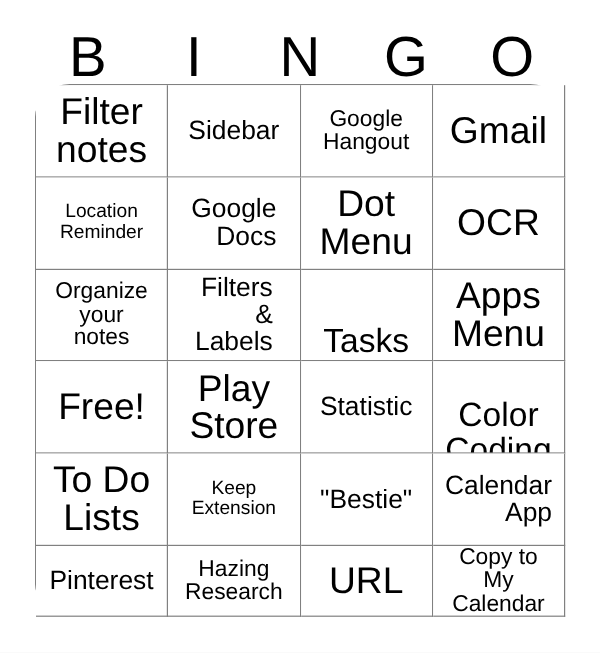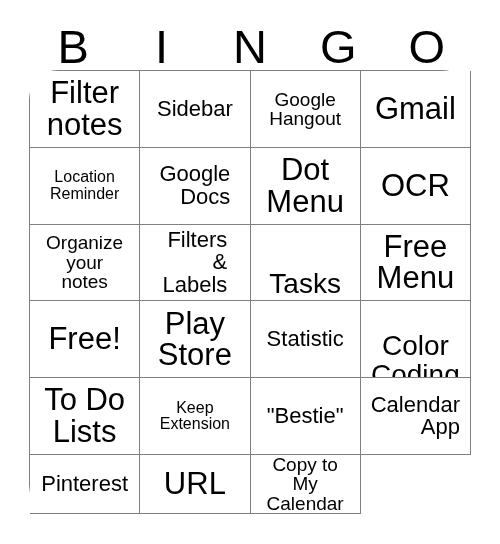"Free" span { text: Free -> Apps }
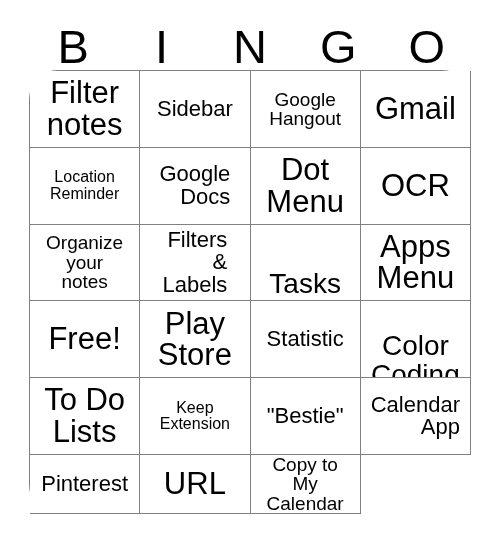"Hazing" div.cell { html: none -> <div> <span>Hazing Research</span> </div> }
